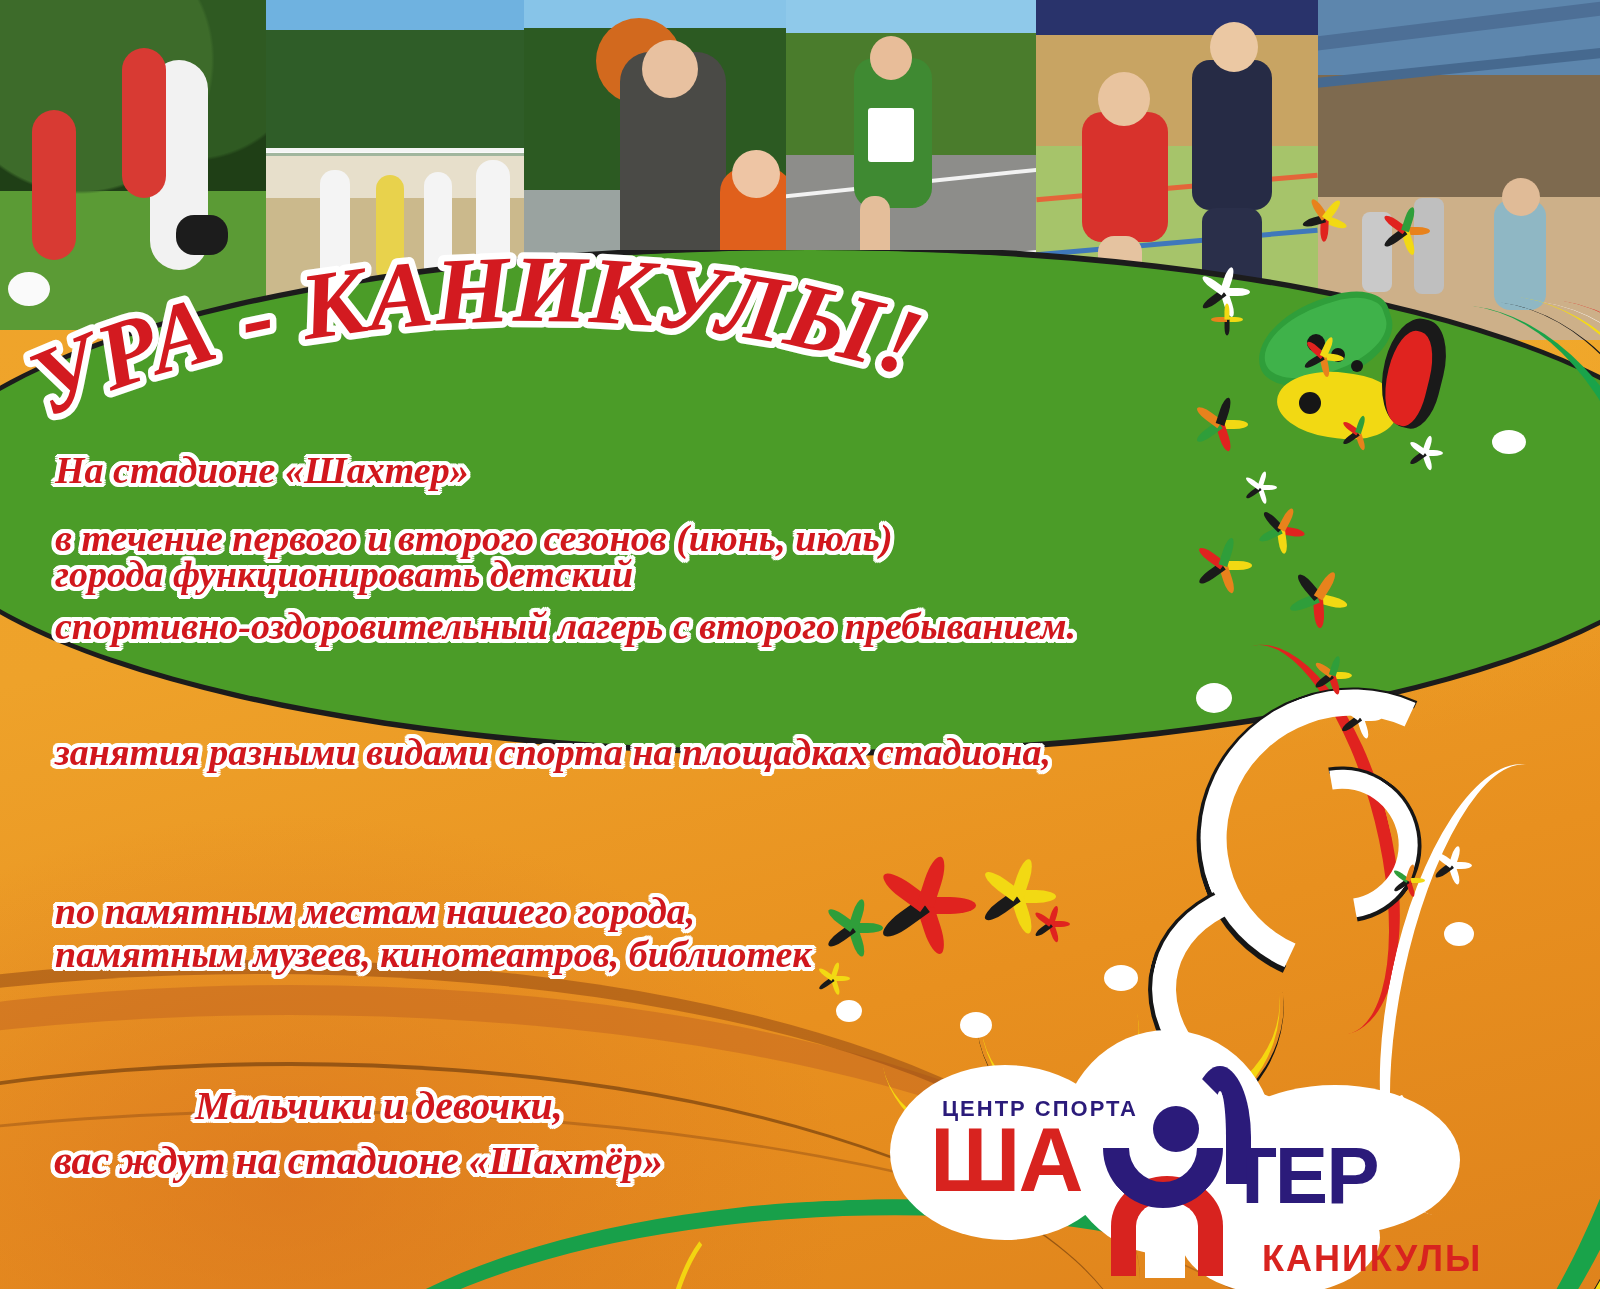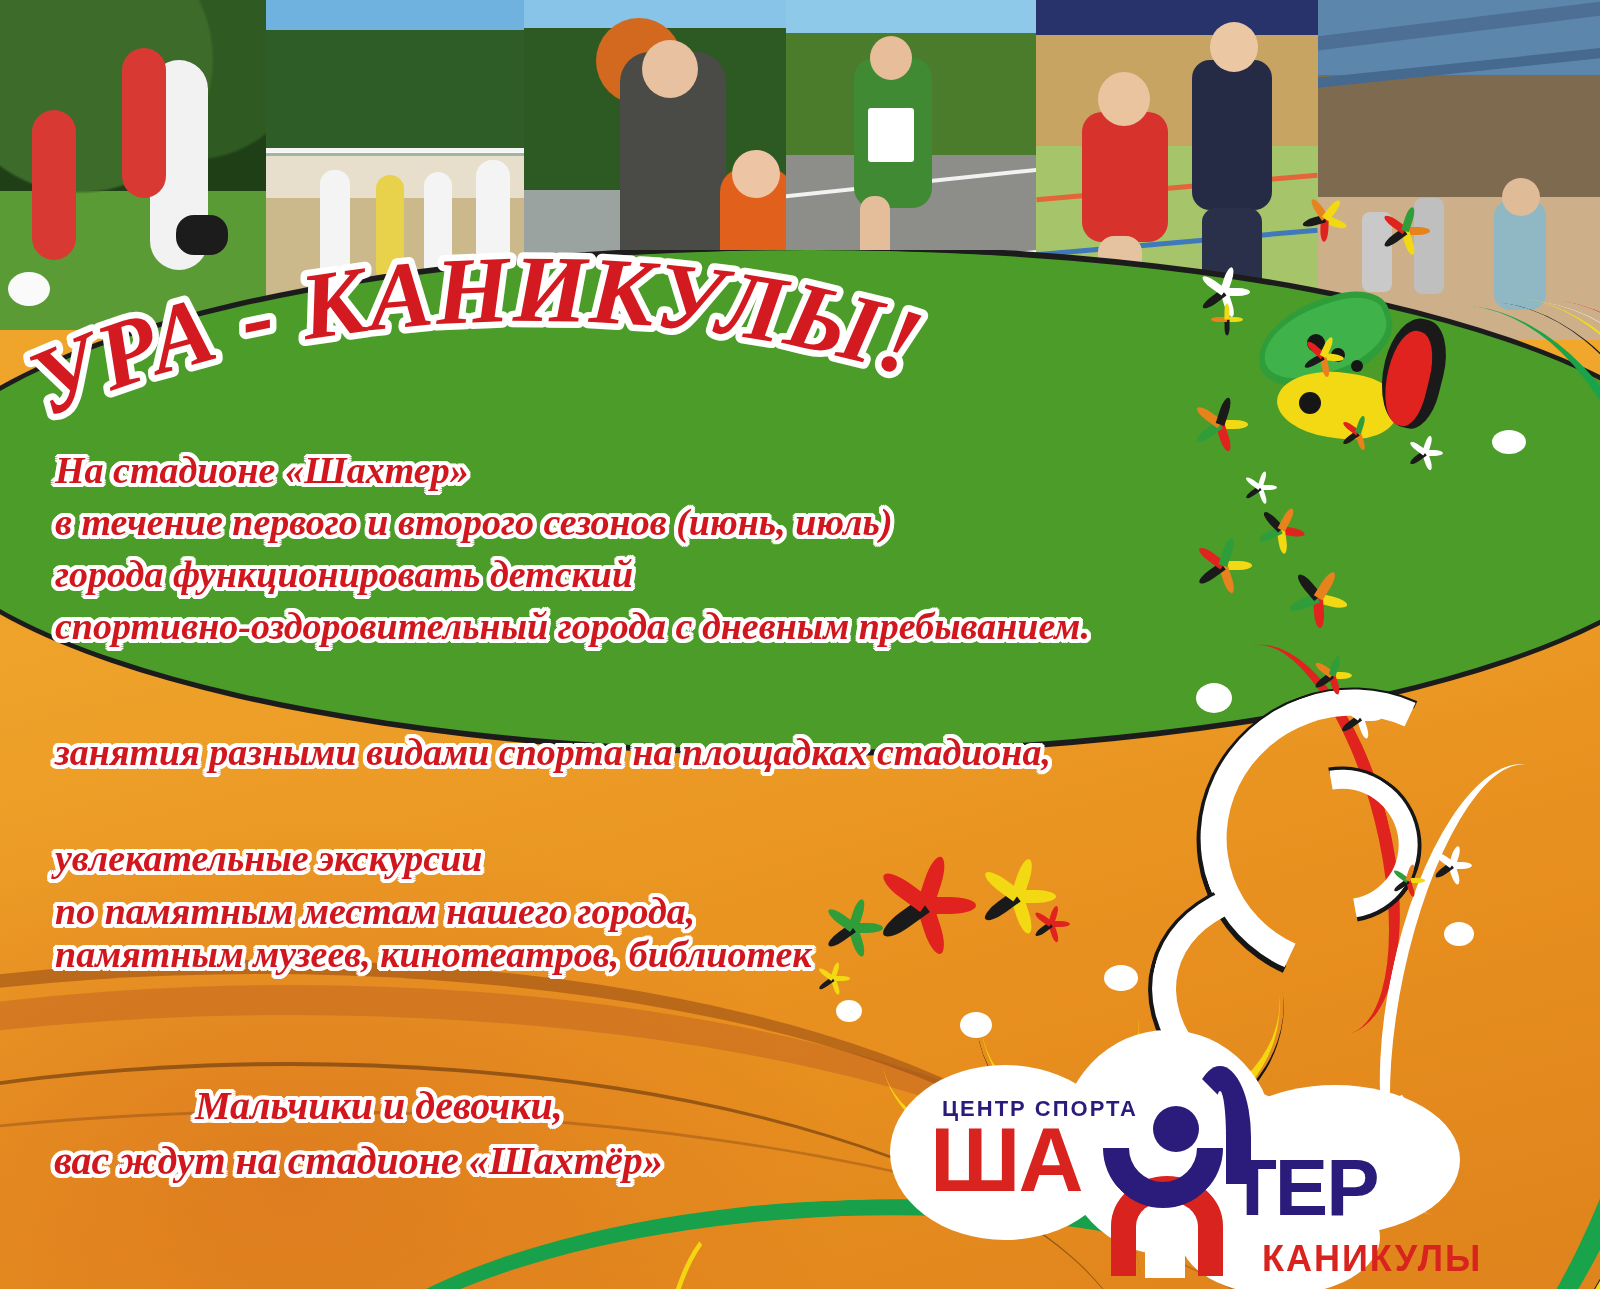"в течение первого и второго" .il1 { top: 500px -> 516px }
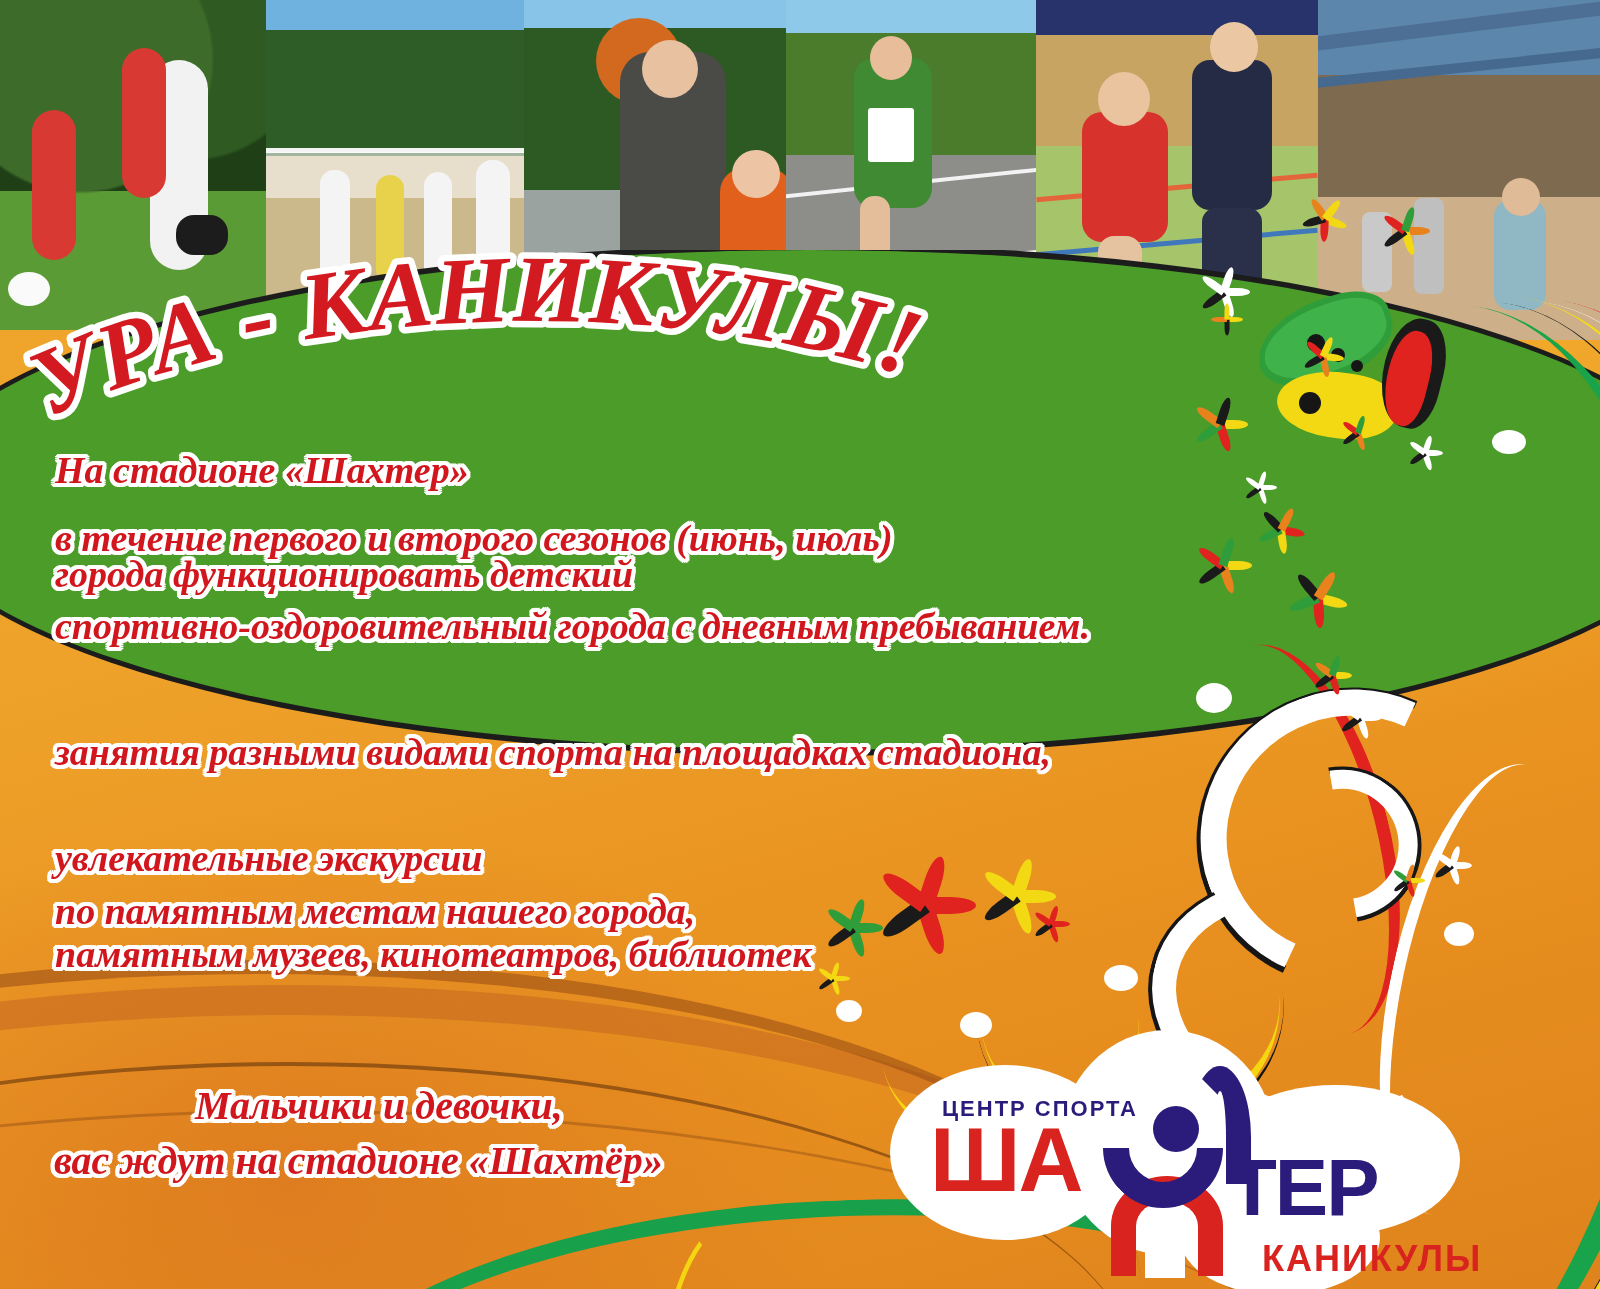"спортивно-оздоровительный города с" div.txt { text: города с дневным -> лагерь с второго }
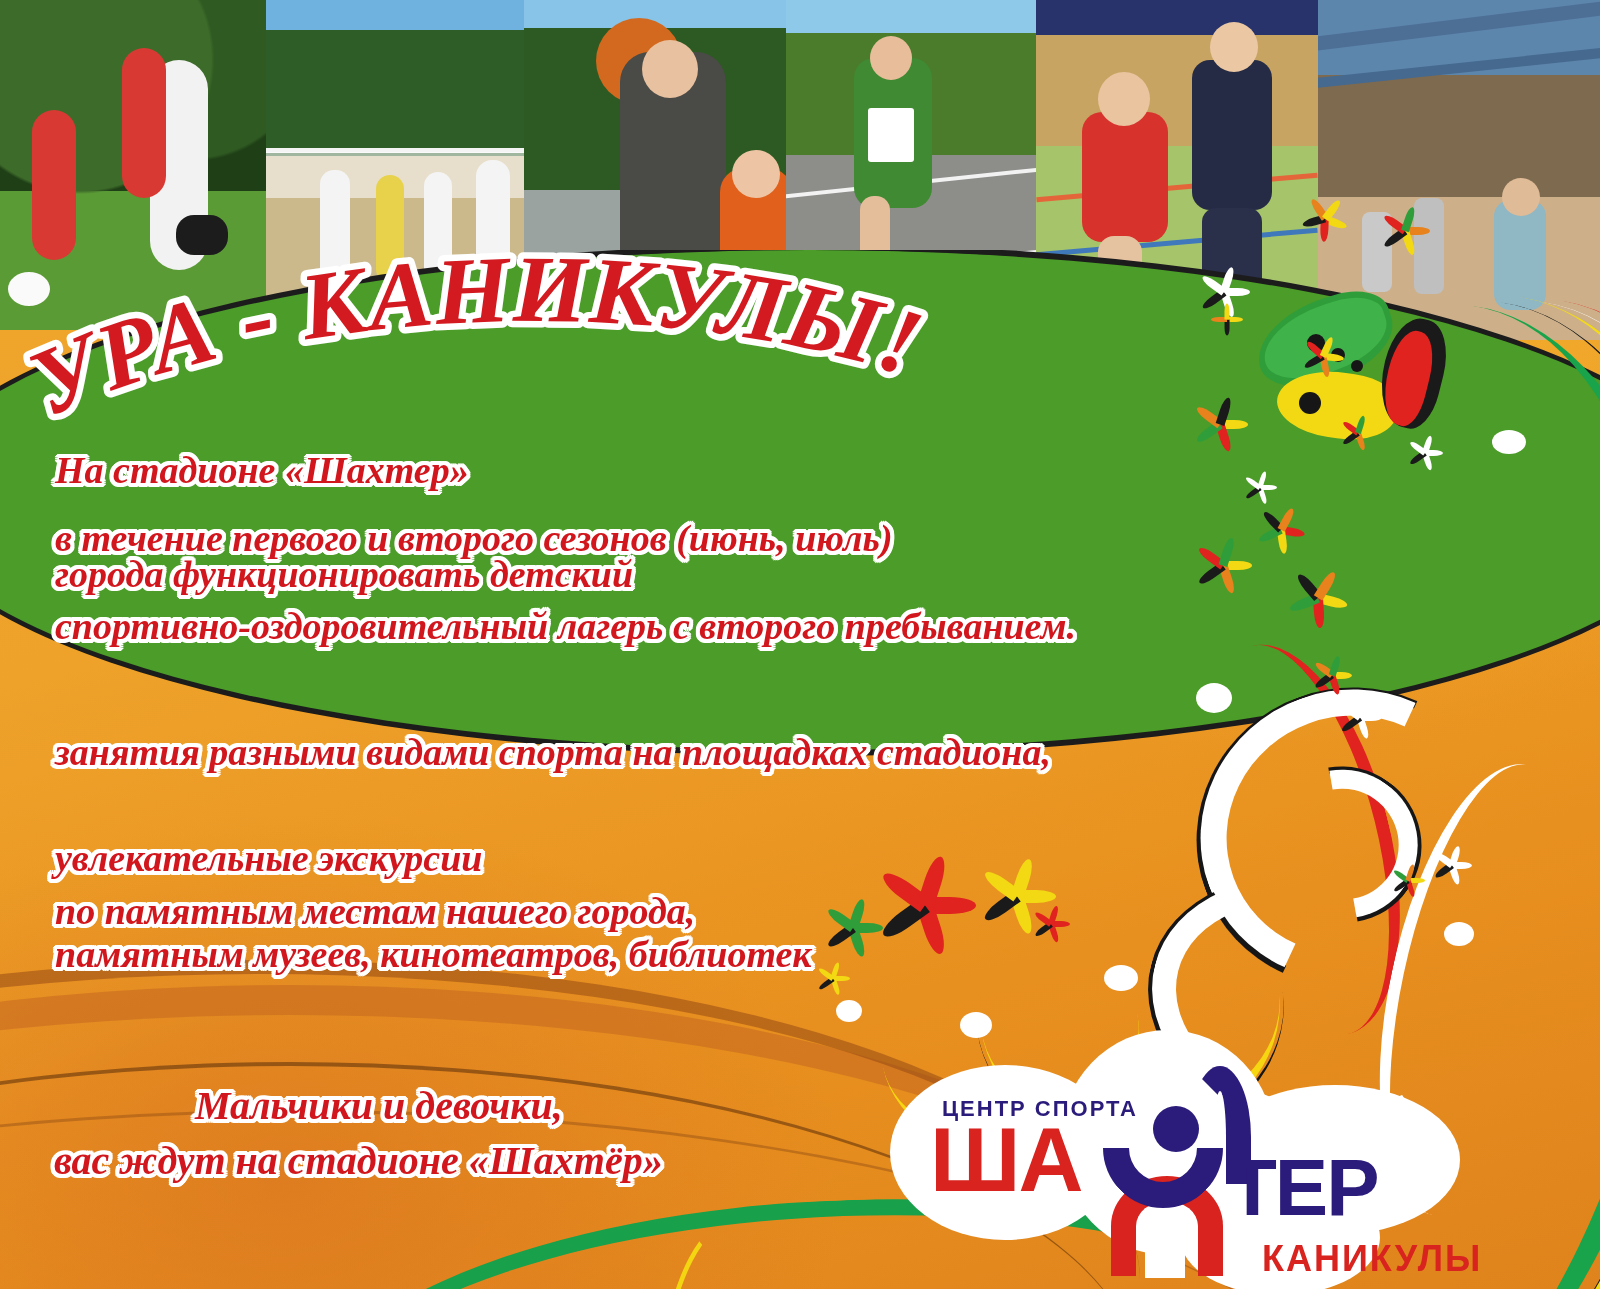"увлекательные экскурсии" div.txt { html: <div>увлекательные экскурсии</div> -> none }
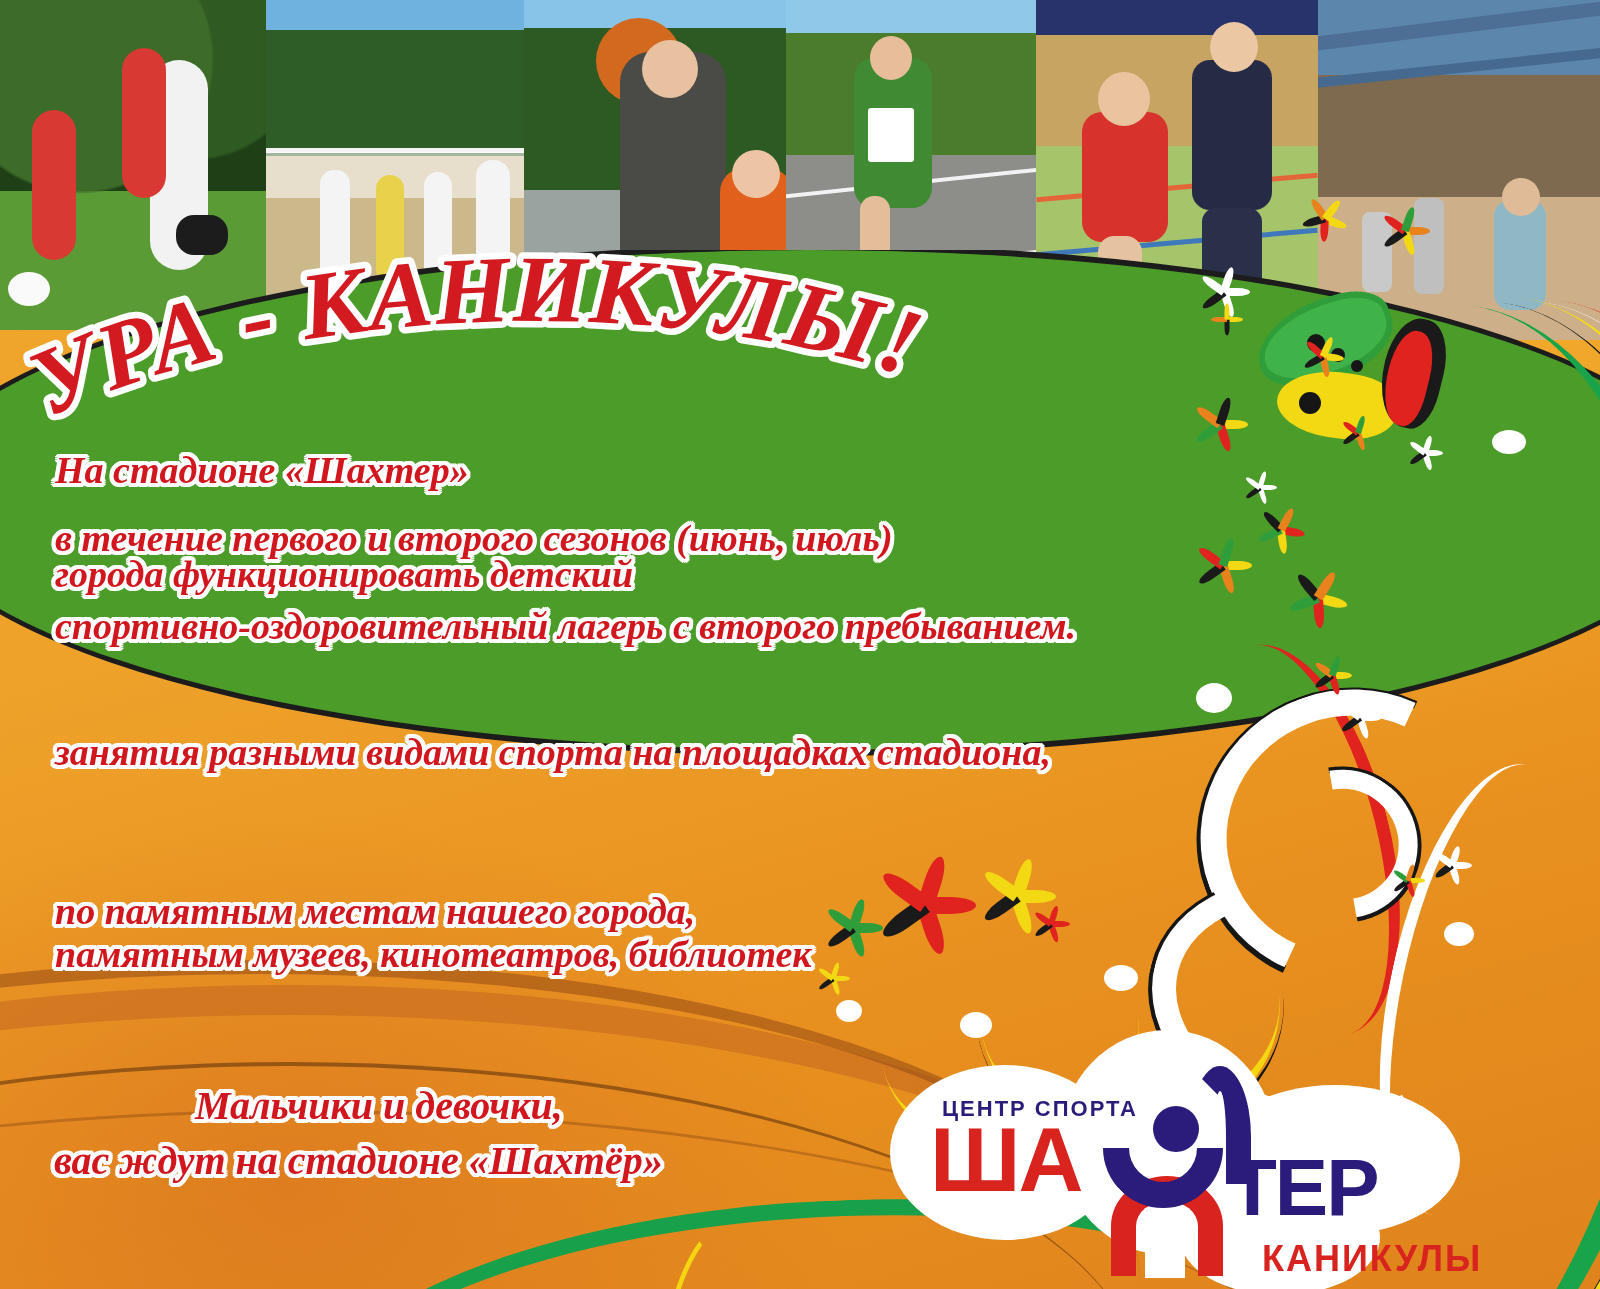"ТЕР" .logo-ter { top: 120px -> 108px }
